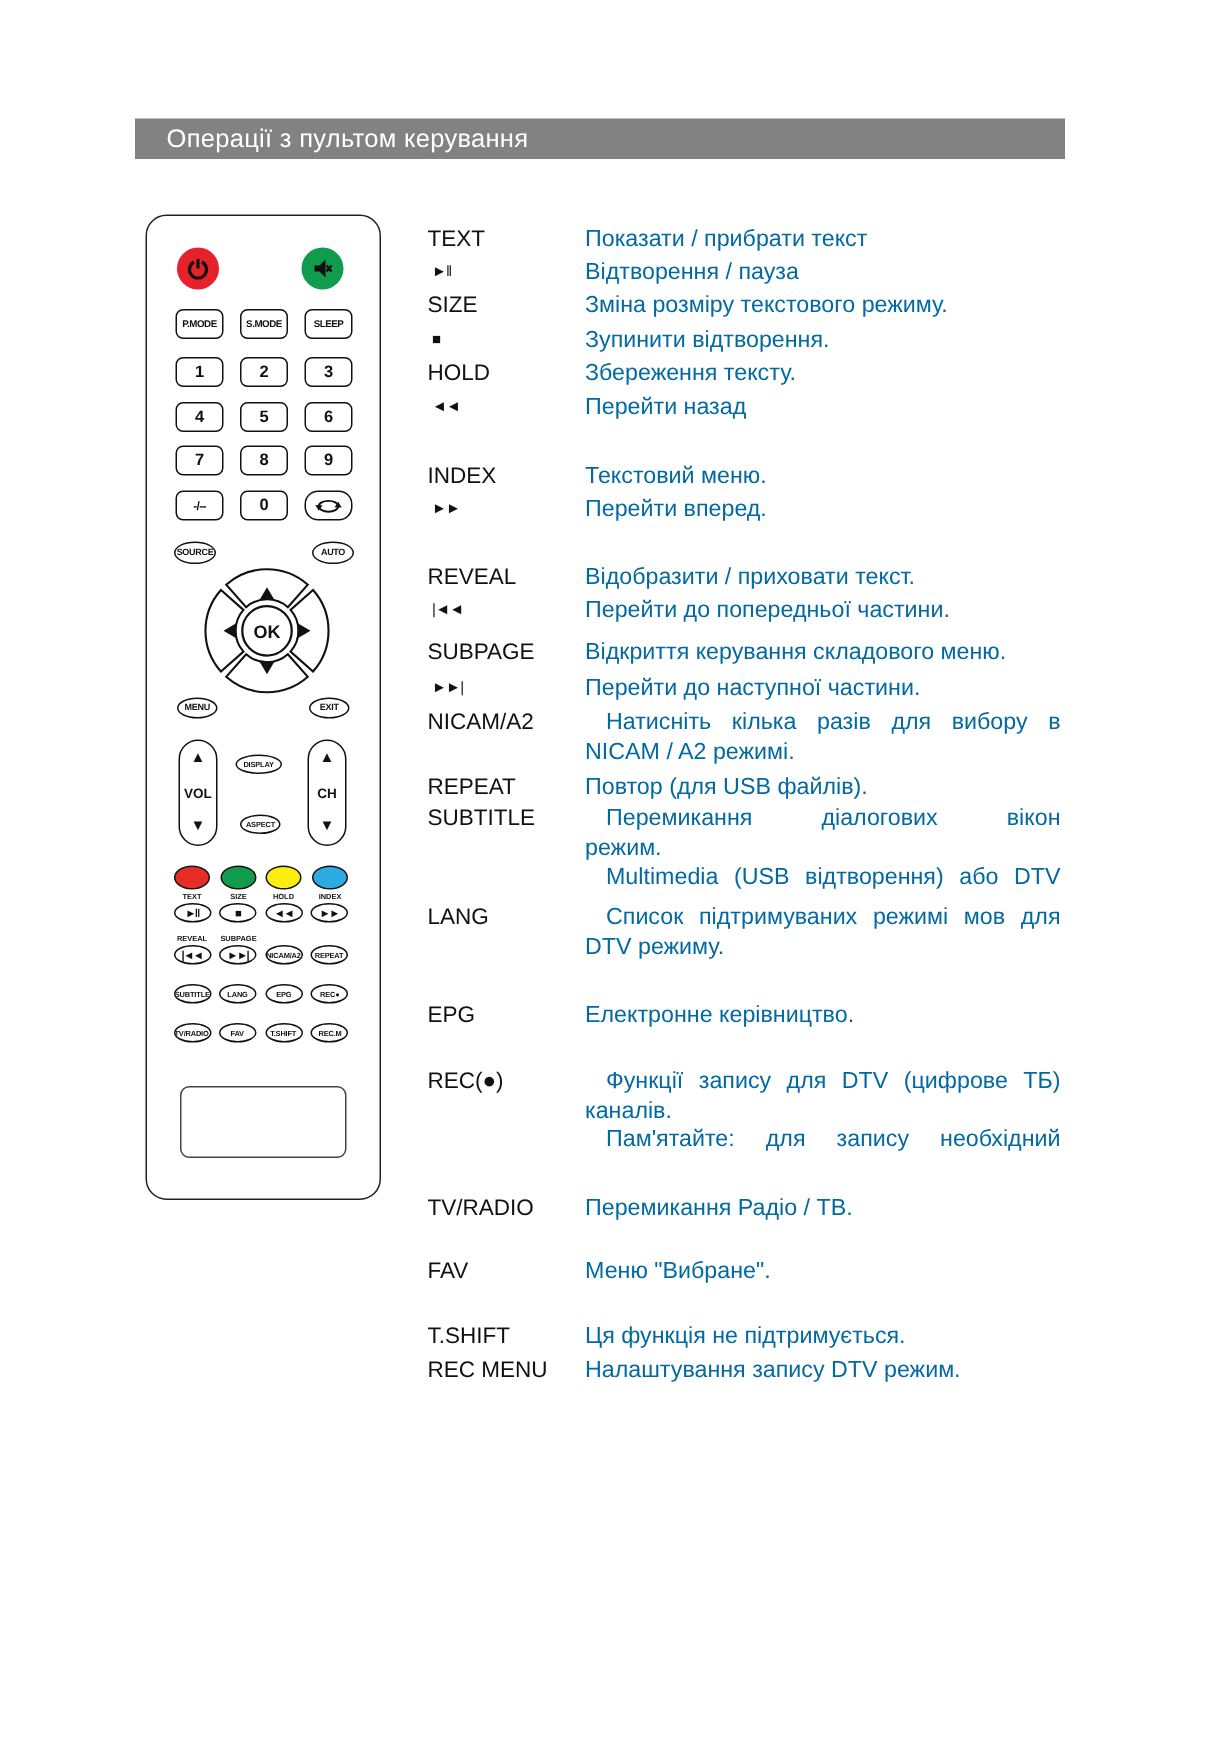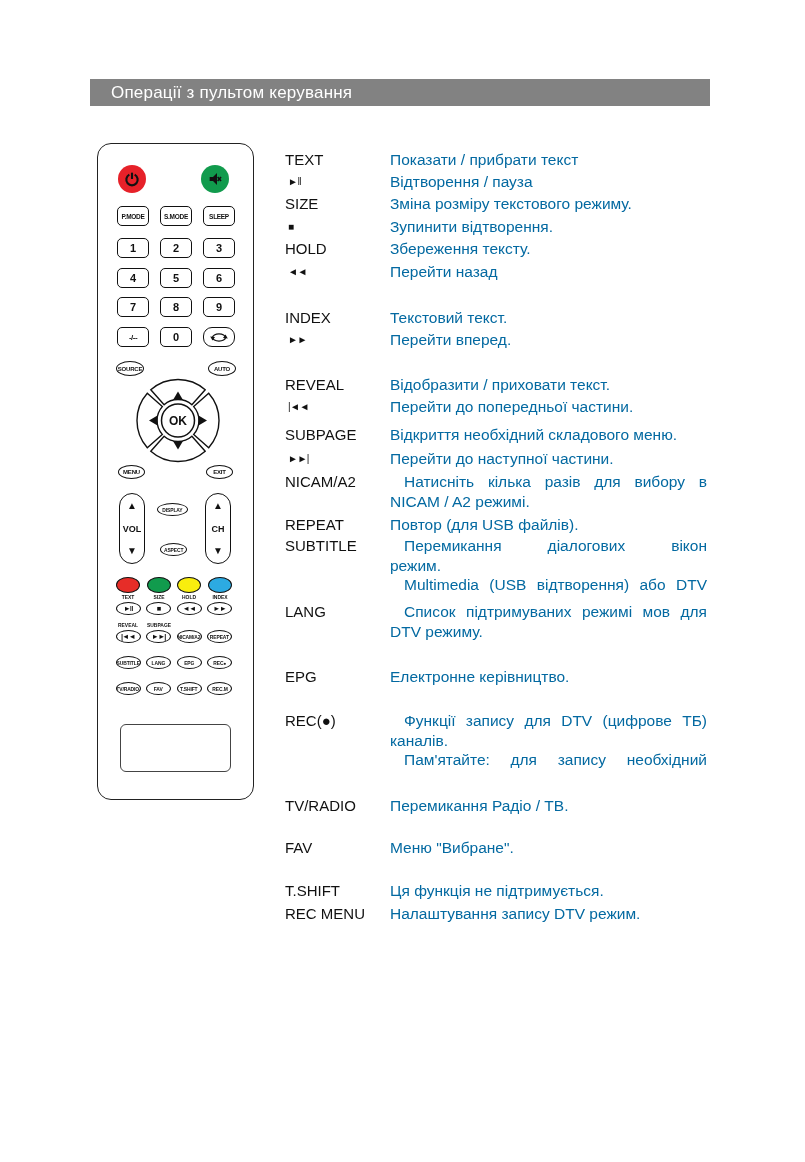"Текстовий текст." div.dl { text: текст -> меню }
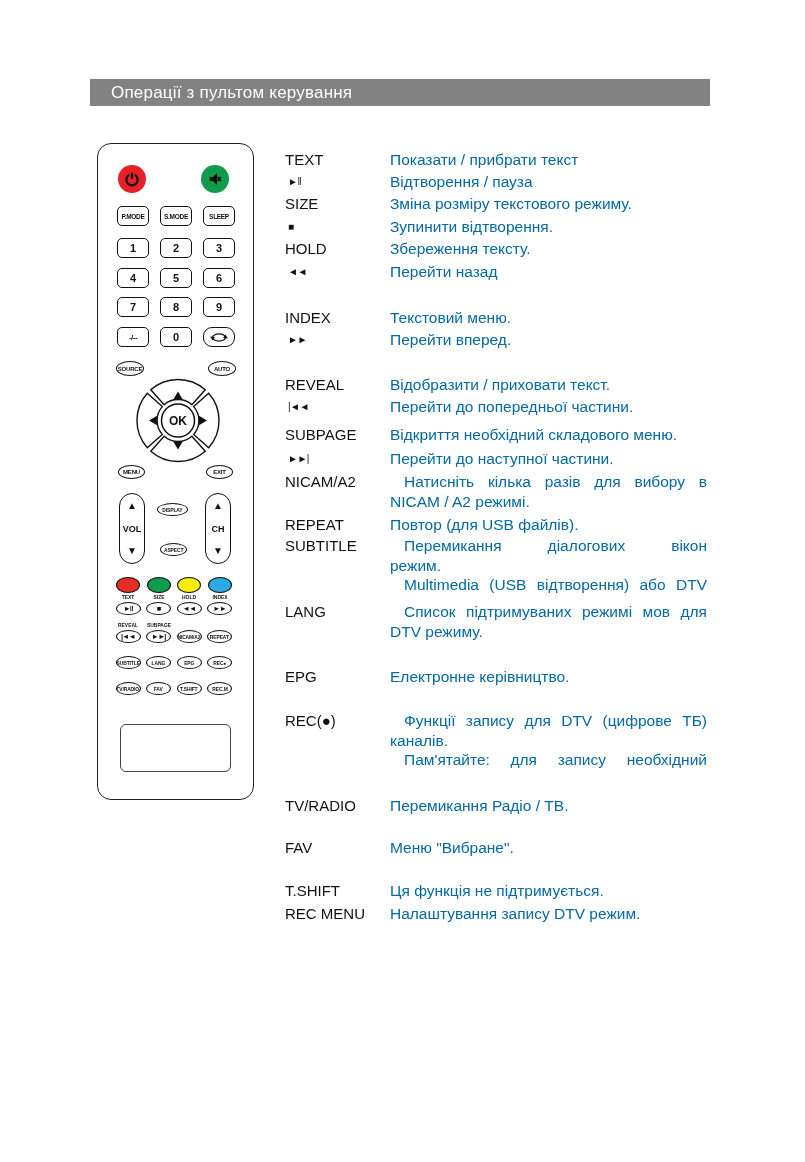"Відкриття необхідний складового меню." div.dl { text: необхідний -> керування }
